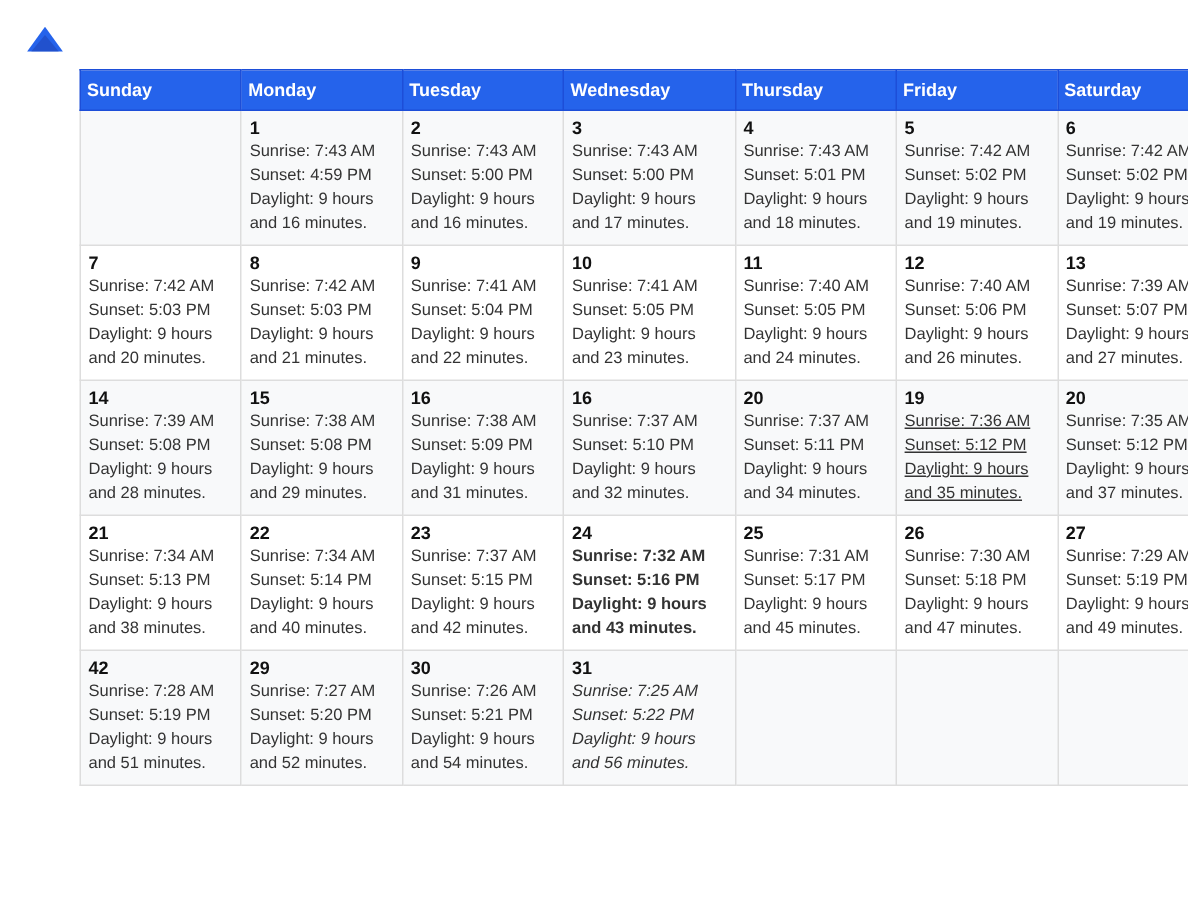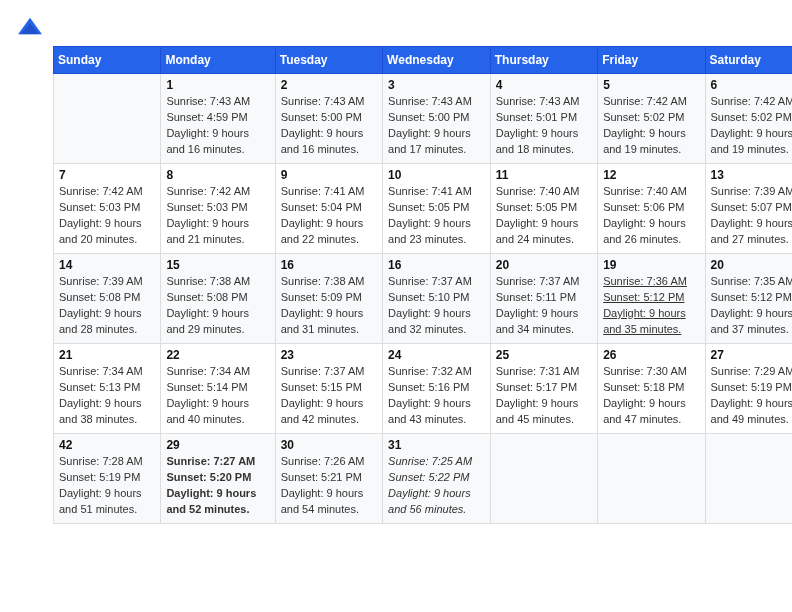"Sunrise: 7:32 AM" div.day-info { font-weight: none -> bold }
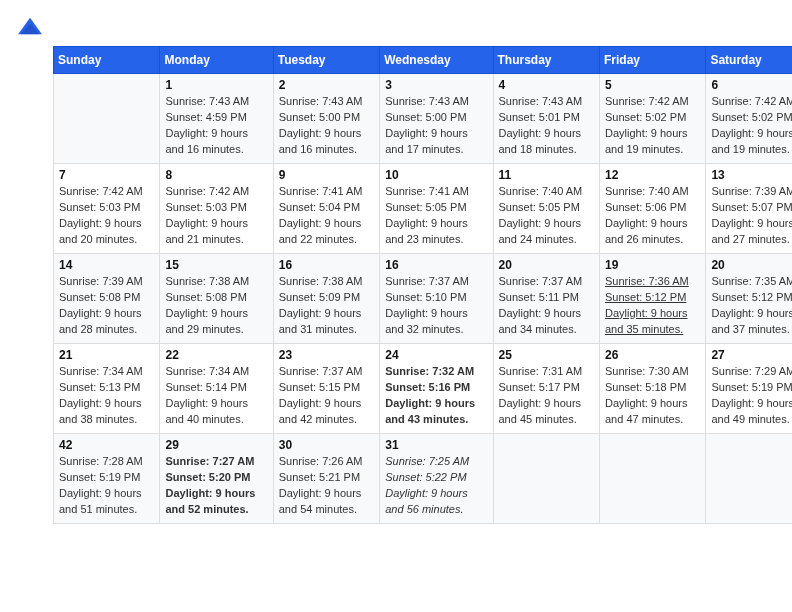"Sunrise: 7:27 AM" div.day-info { font-weight: bold -> none }
